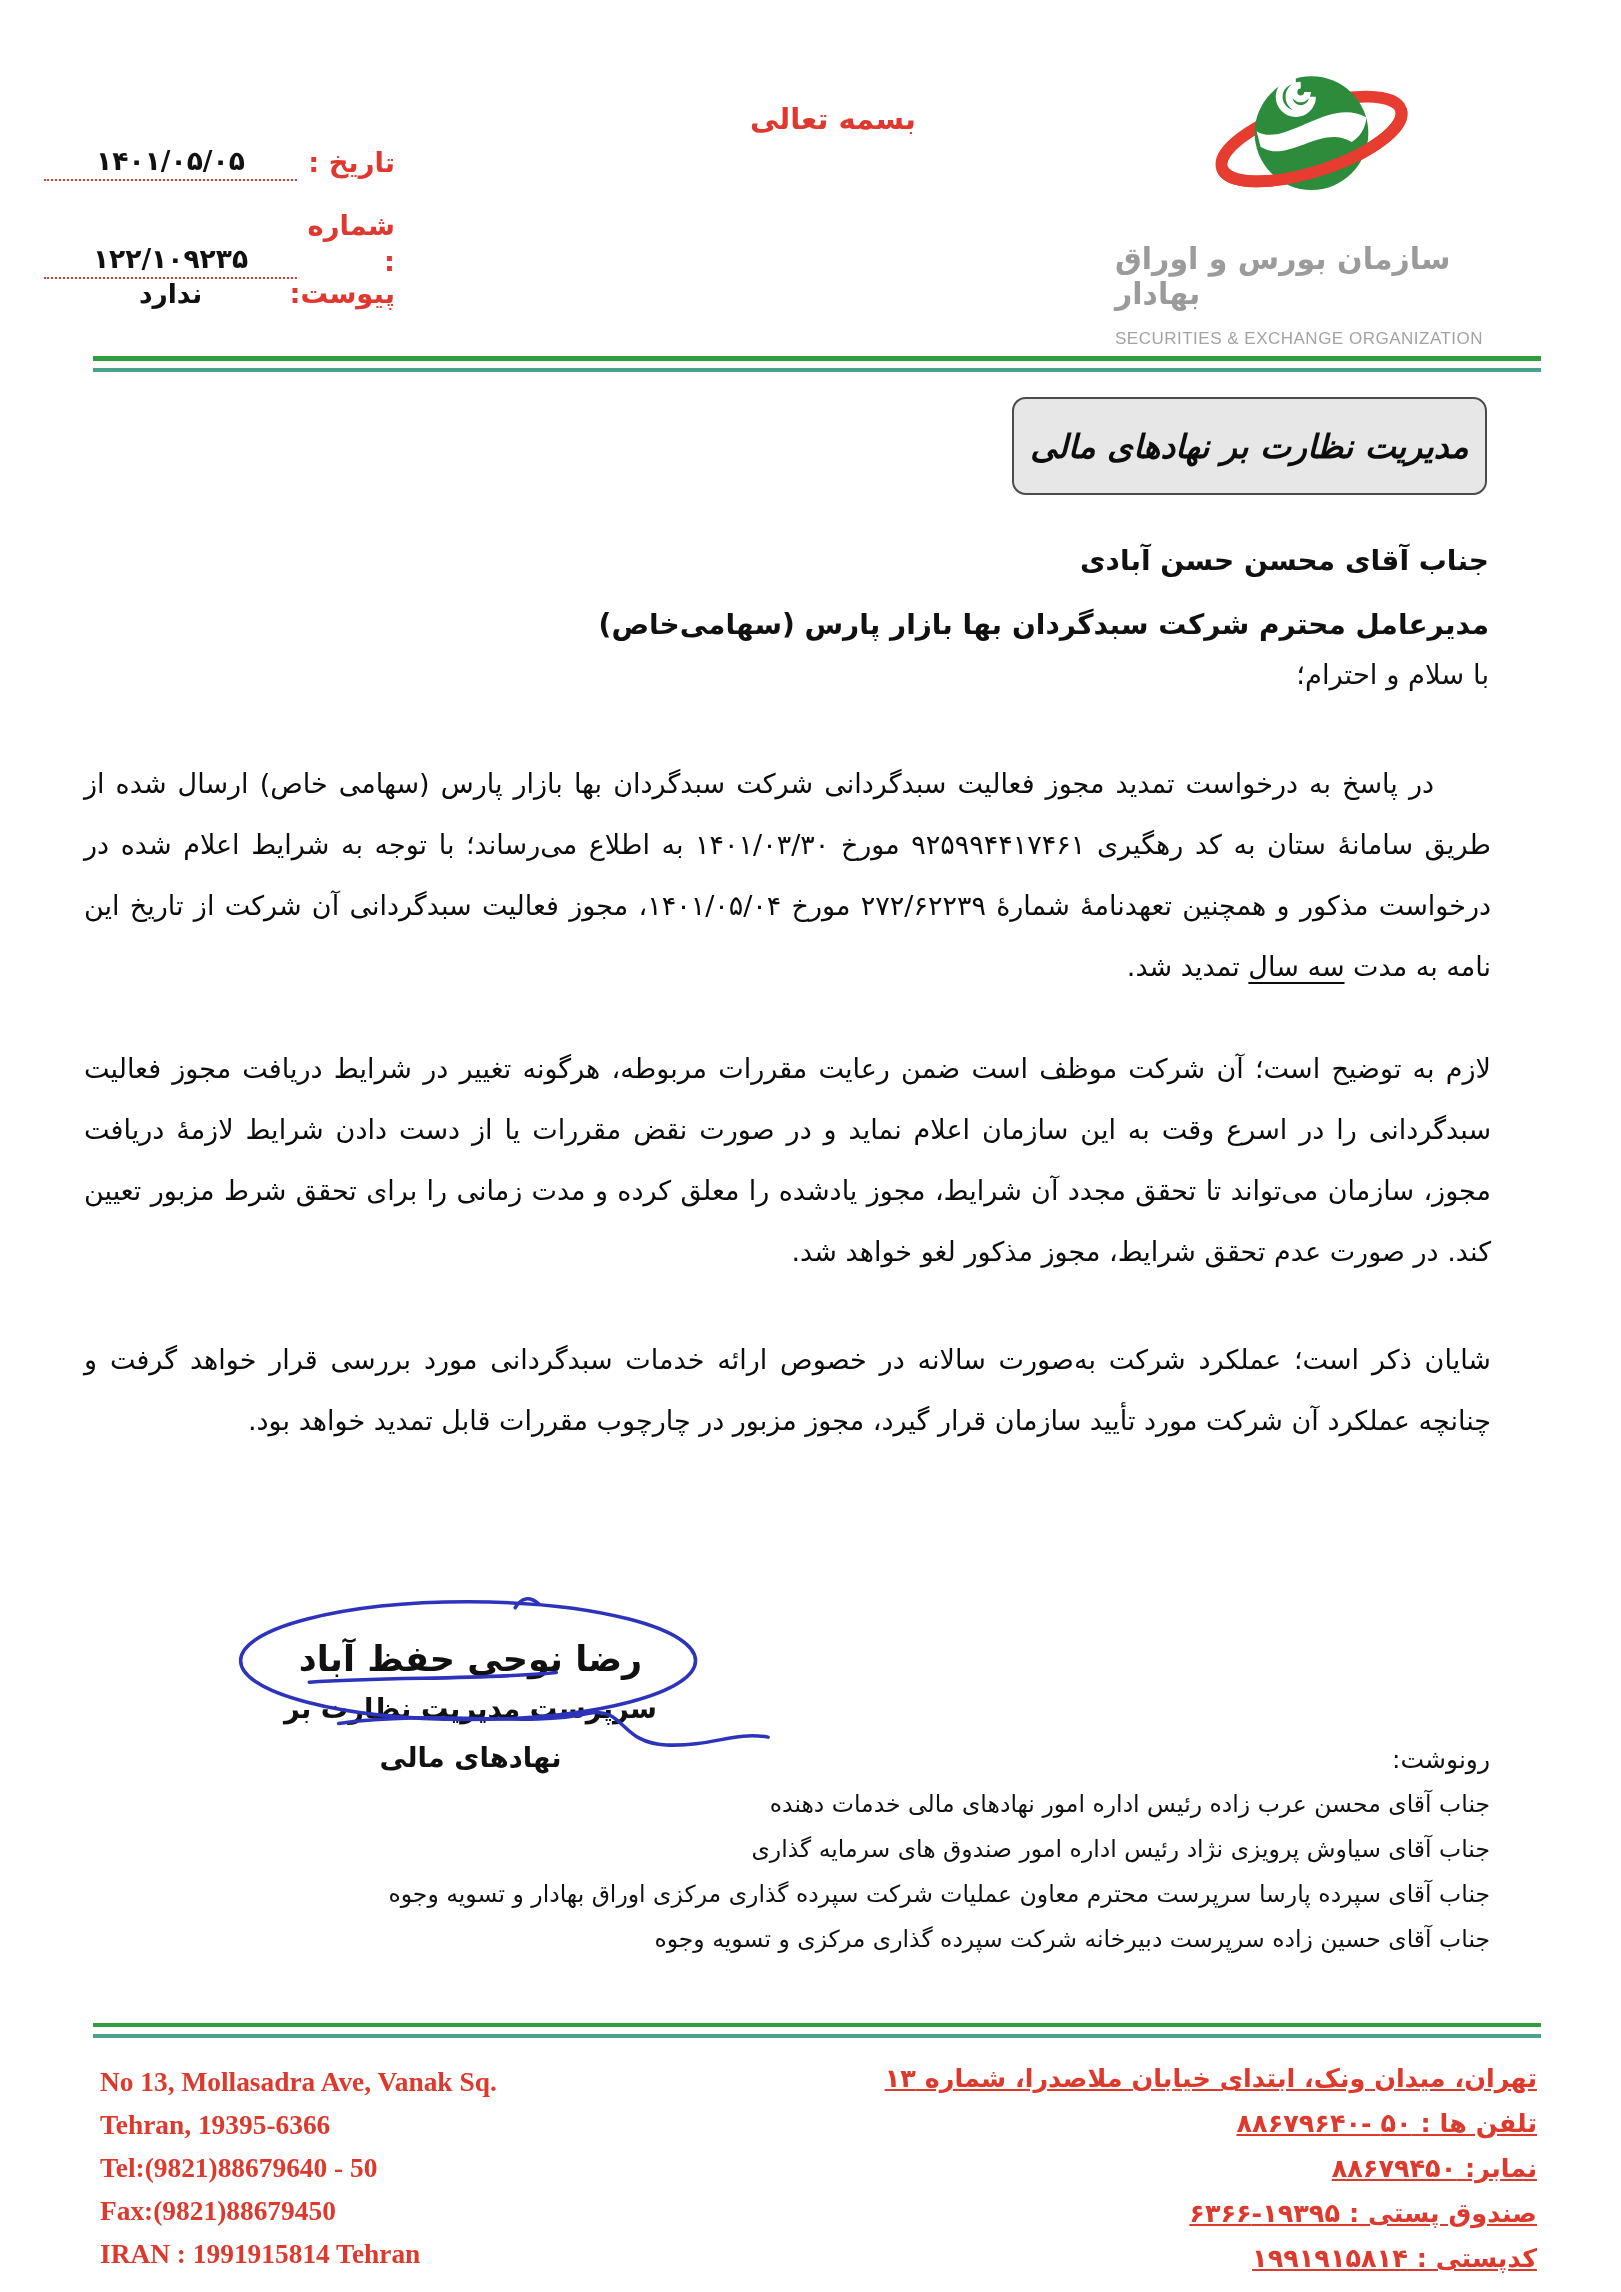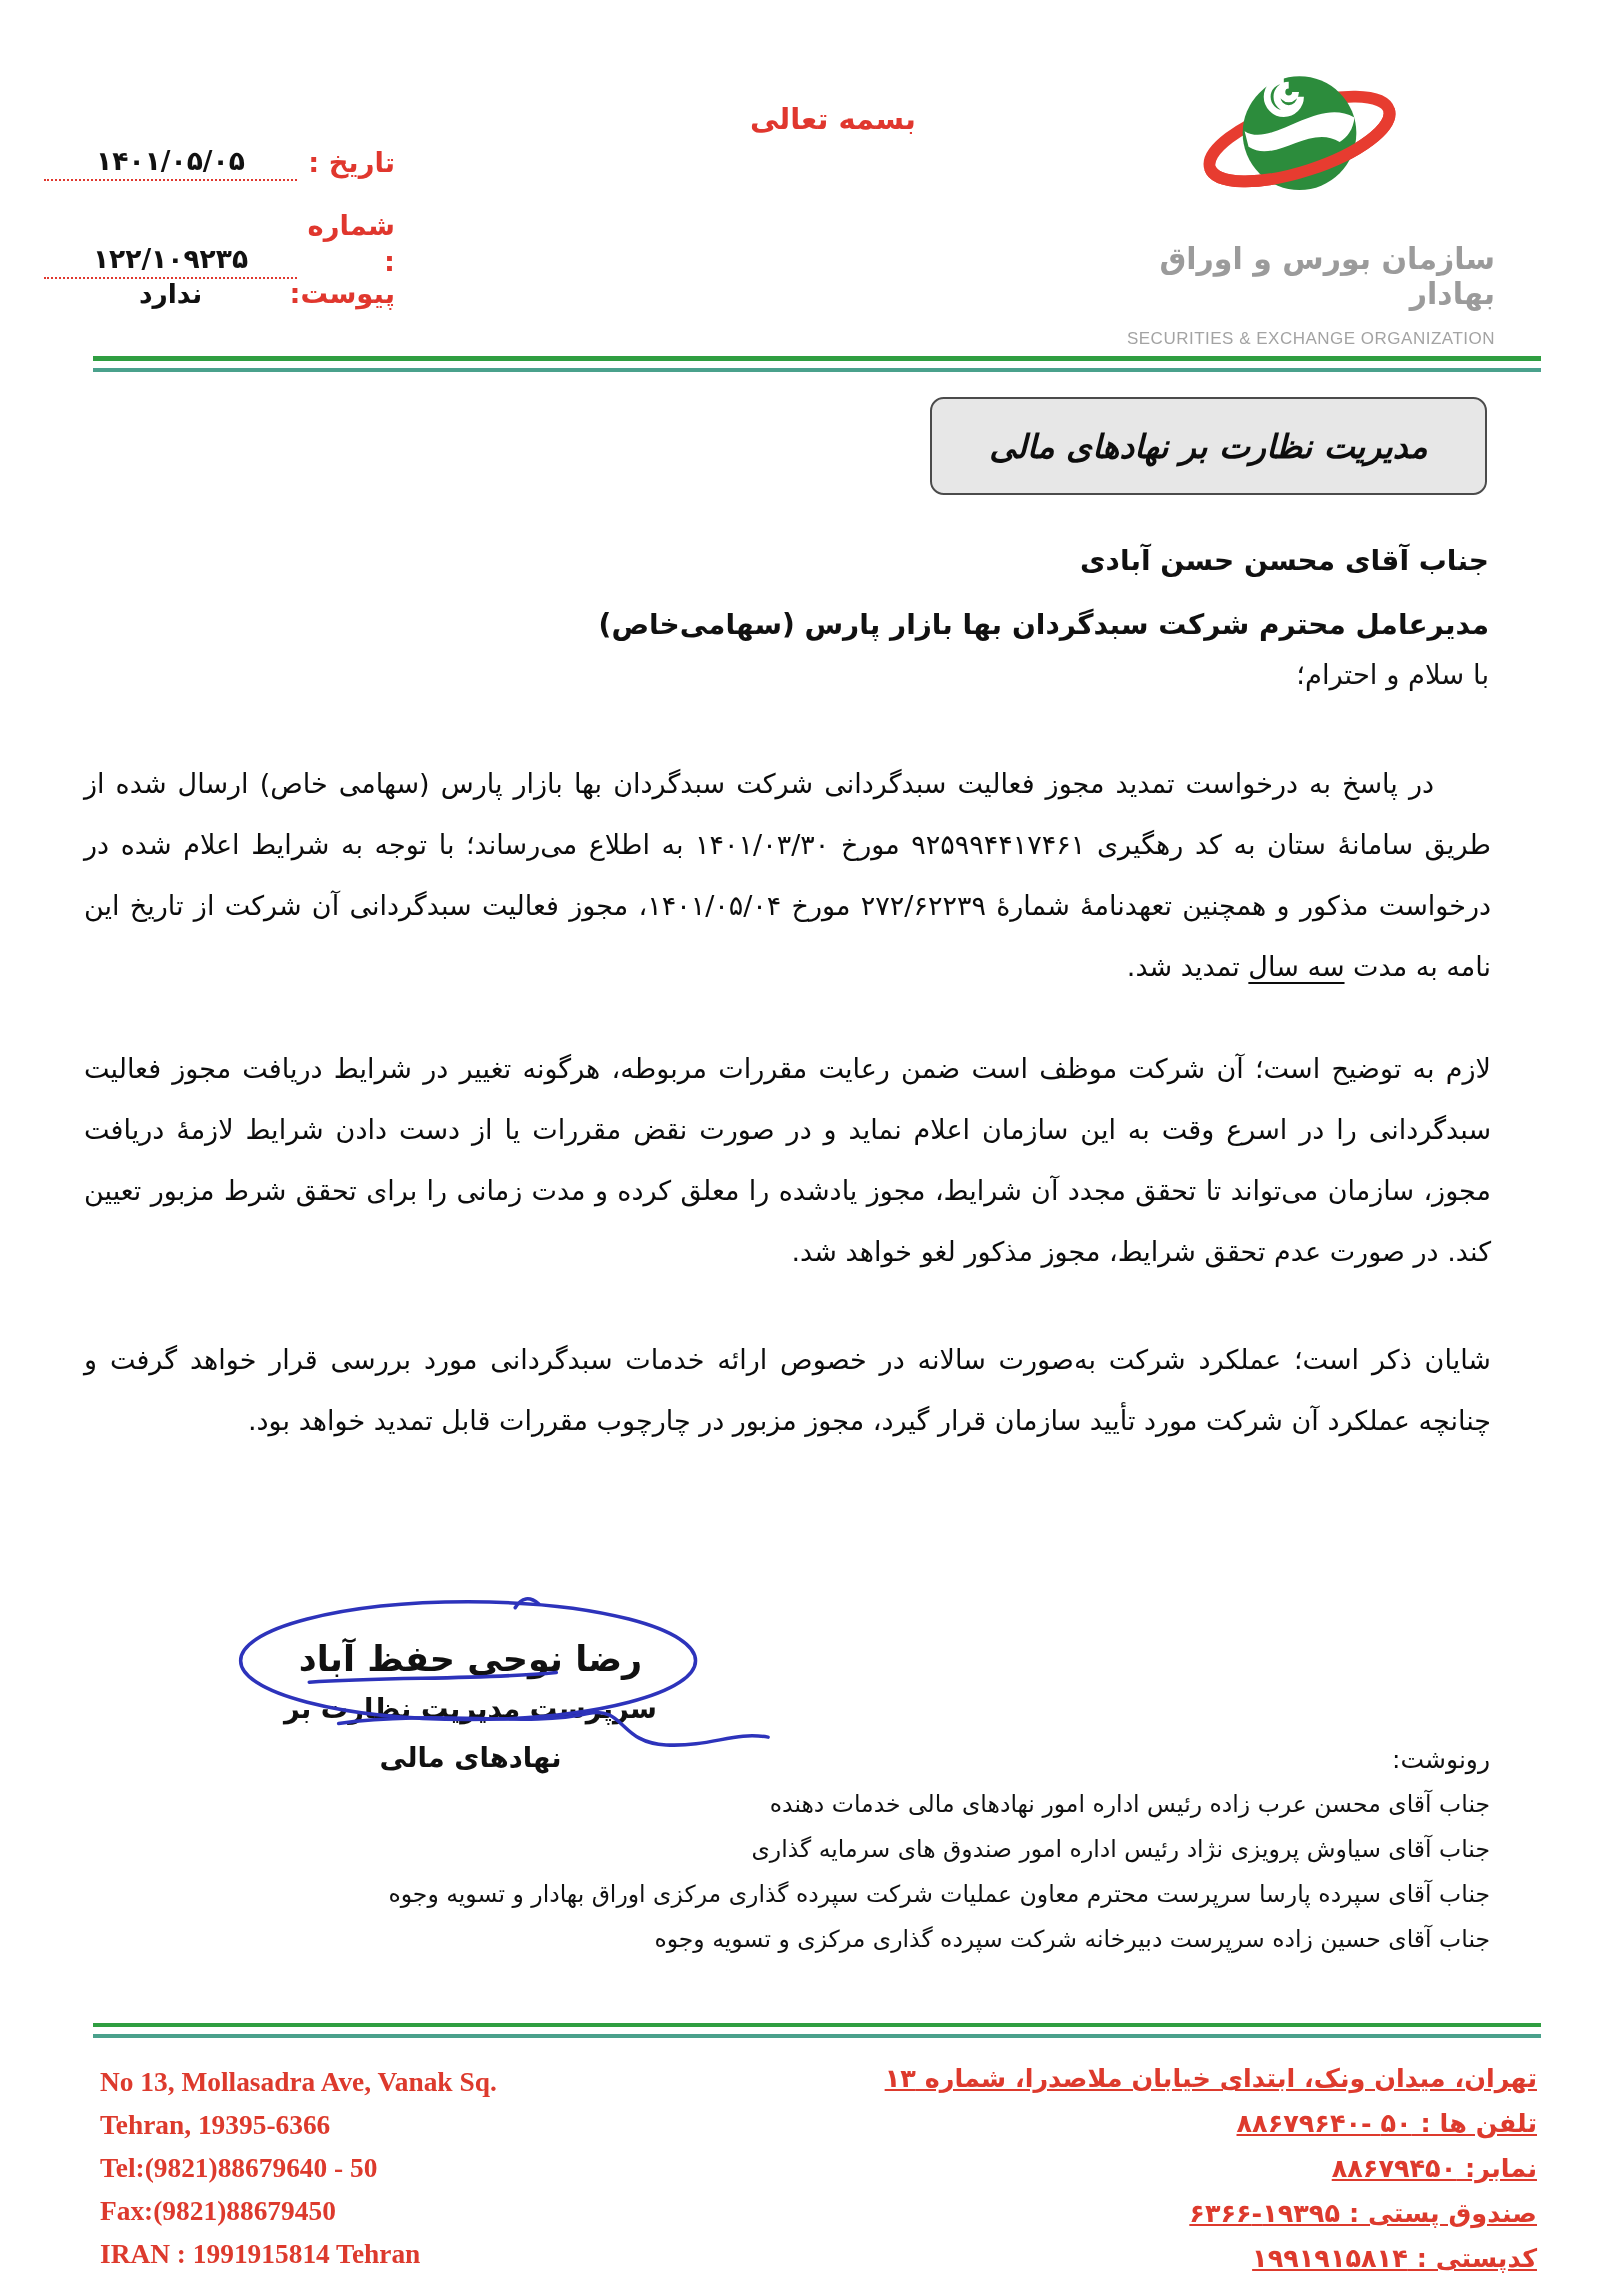"سازمان بورس و اوراق بهادار" .org-block { right: 126px -> 114px; text-align: right -> left }
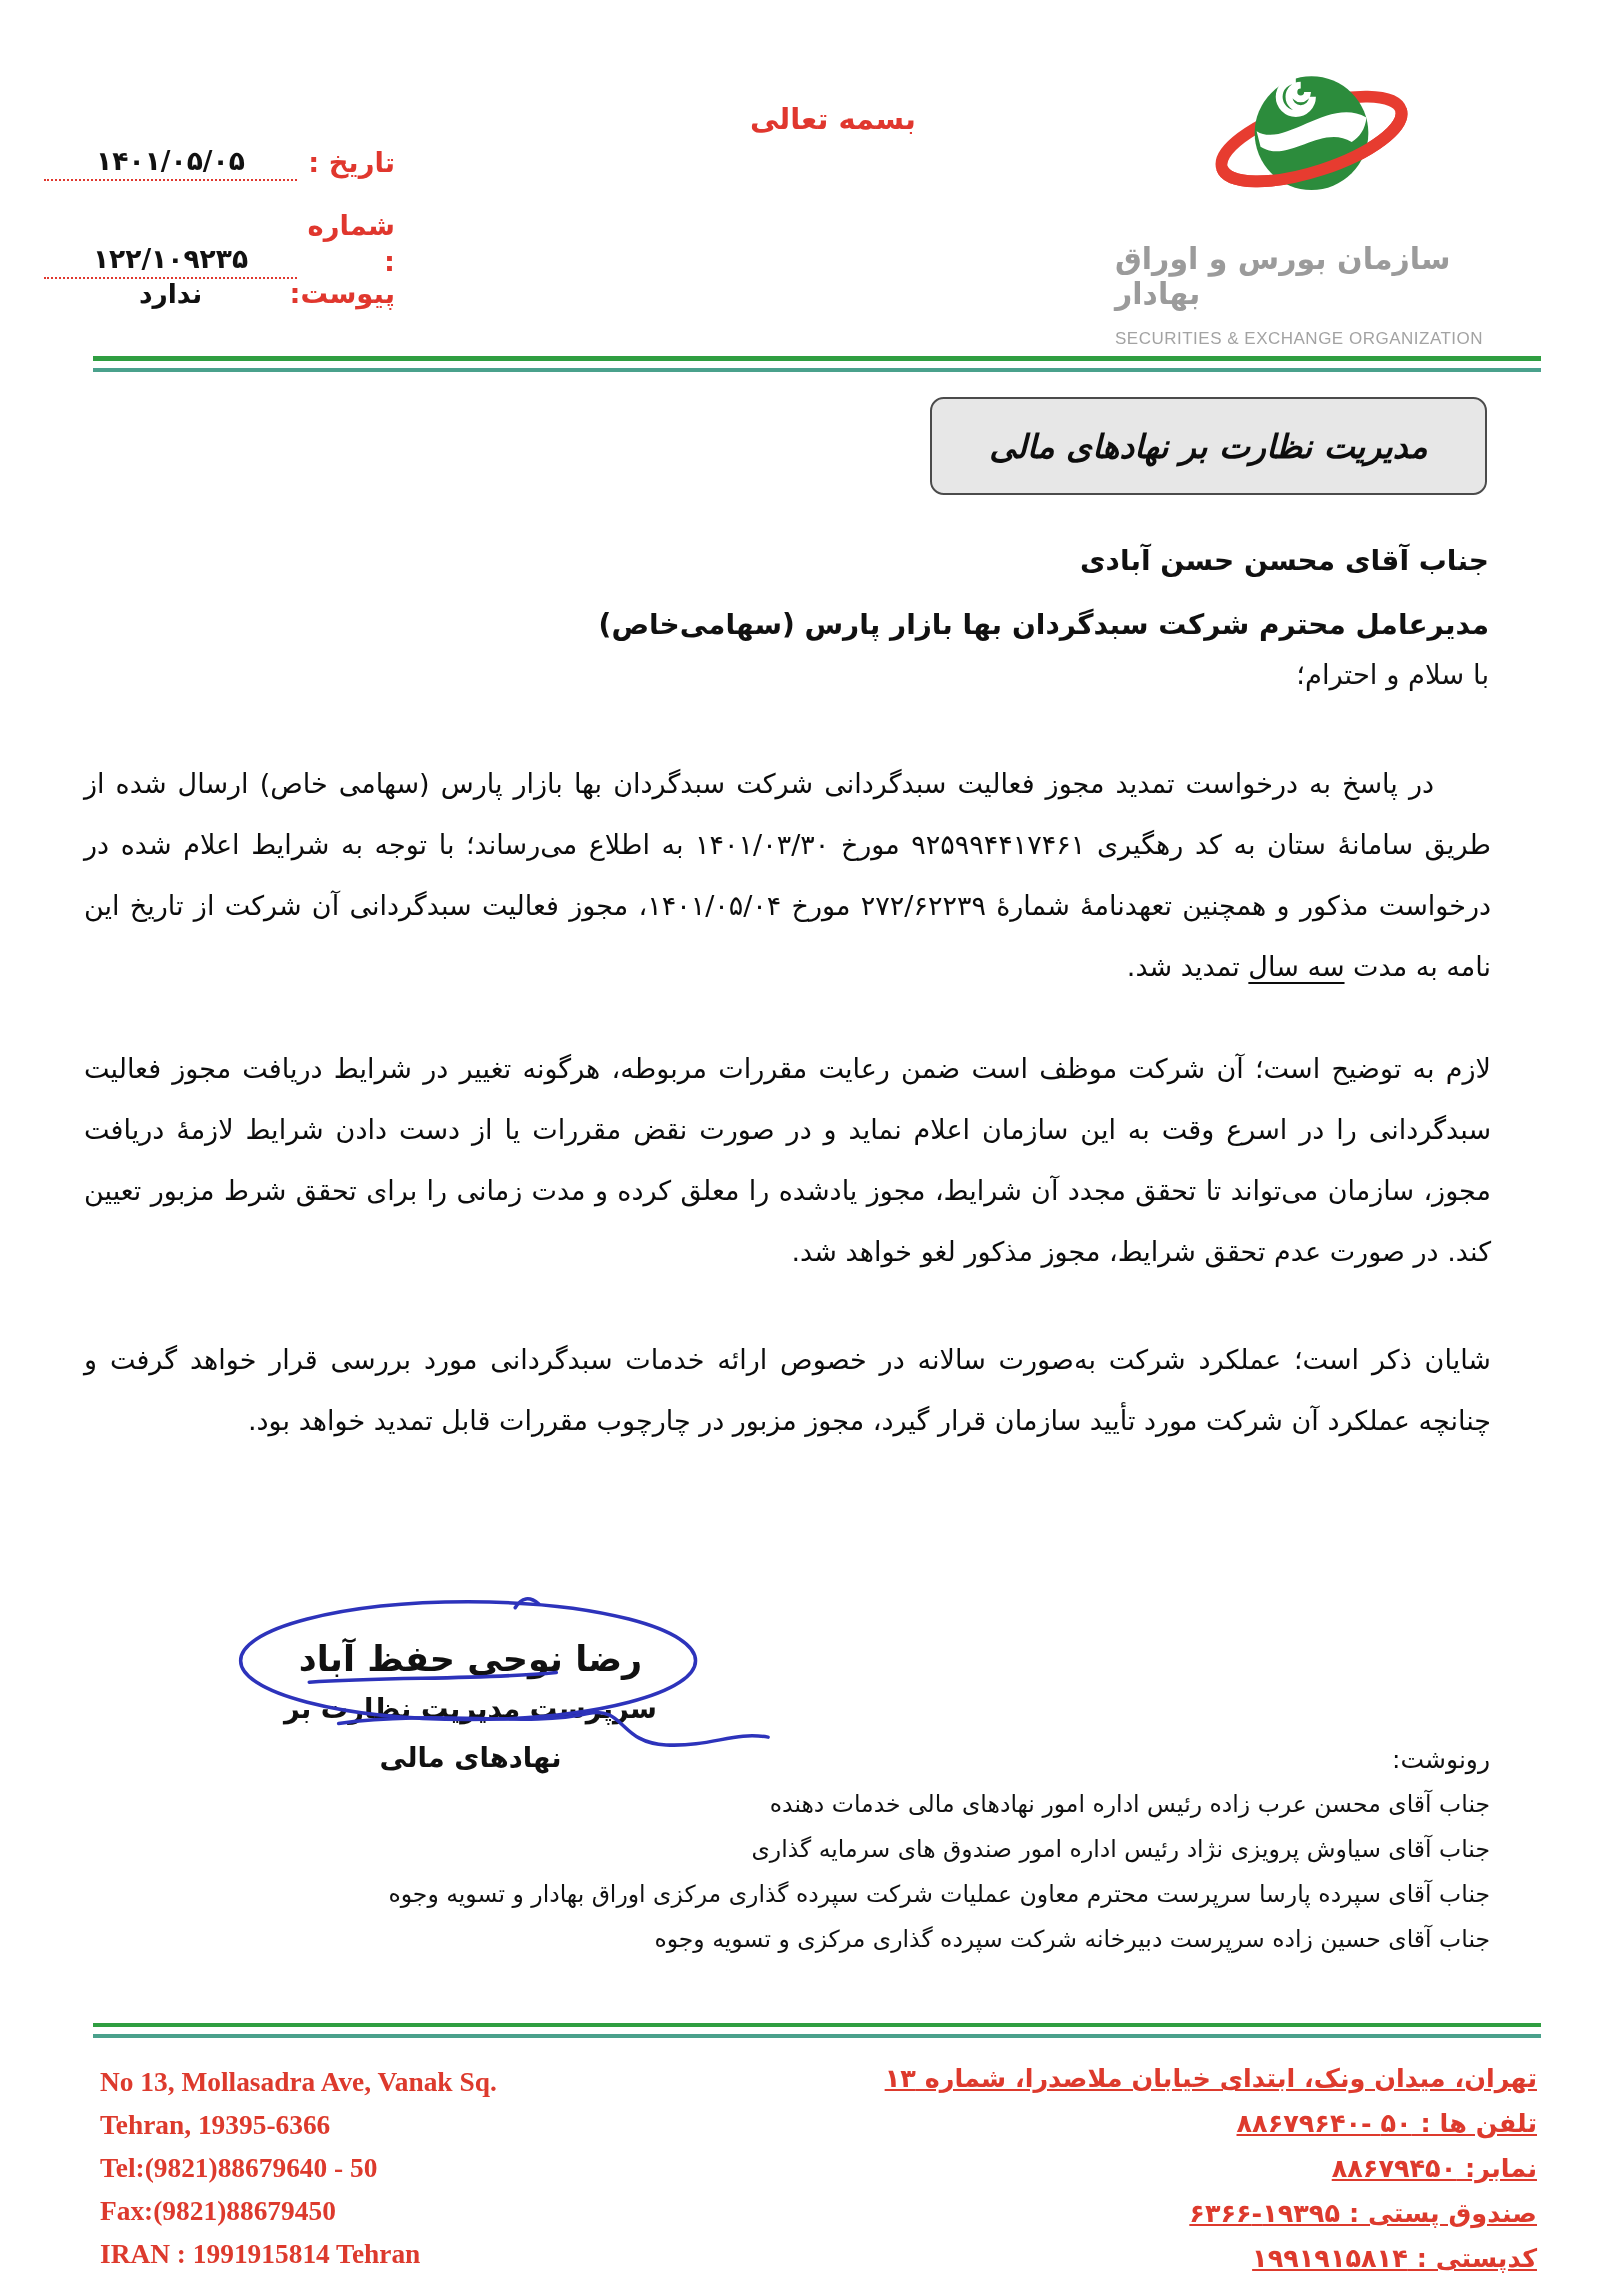"مدیریت نظارت بر نهادهای مالی" .dept-box { width: 557px -> 475px }
